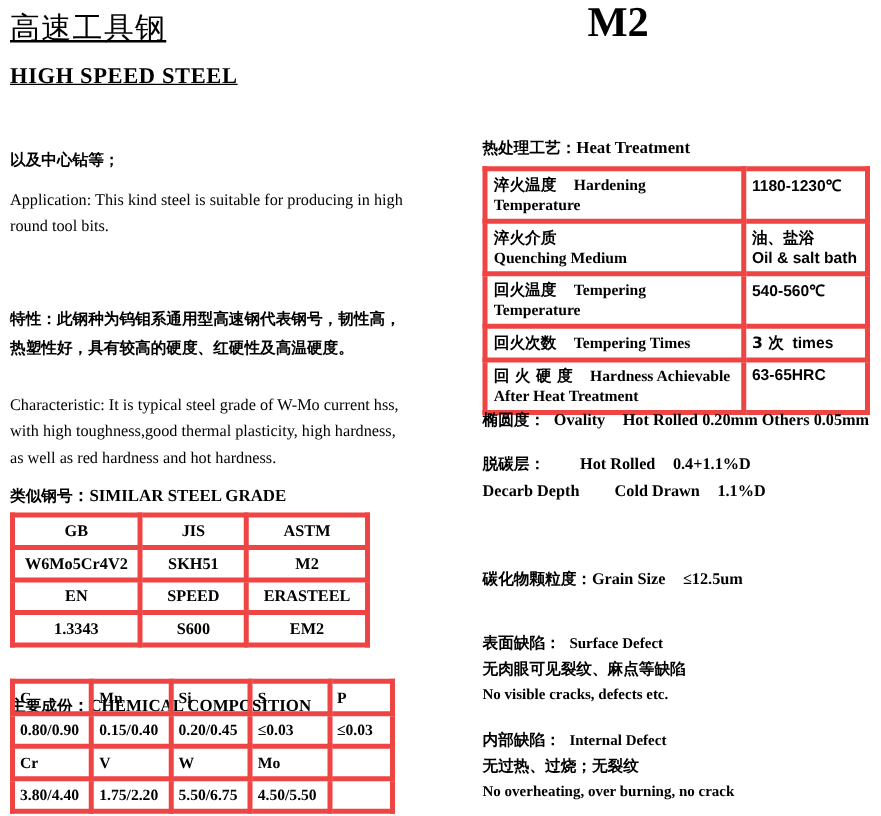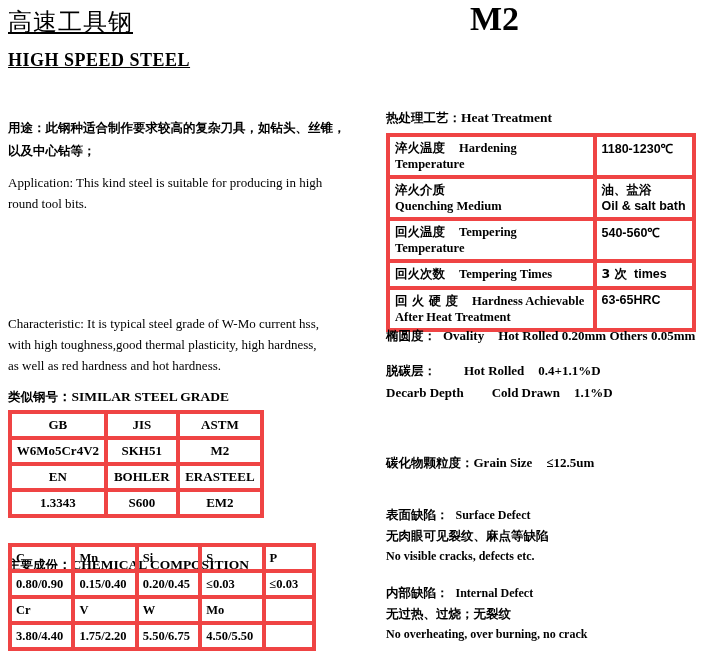"用途：此钢种适合制作要求较高的复杂刀具，如钻头、丝锥，" div.para-cn { html: <div>用途：此钢种适合制作要求较高的复杂刀具，如钻头、丝锥，</div> -> none }
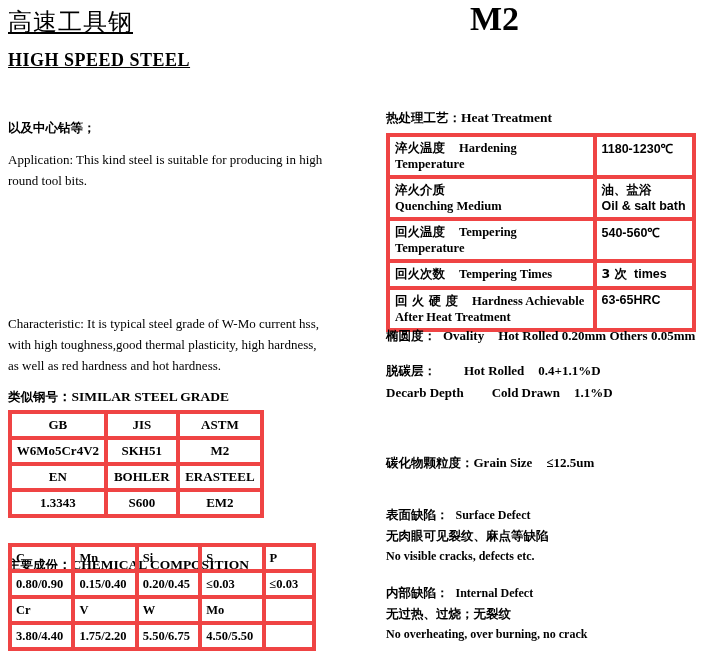"特性：此钢种为钨钼系通用型高速钢代表钢号，韧性高，" div.left-col { html: none -> <div> <div>特性：此钢种为钨钼系通用型高速钢代表钢号，韧性高，</div> <div>热塑性好，具有较高的硬度、红硬性及高温硬度。</div> </div> }
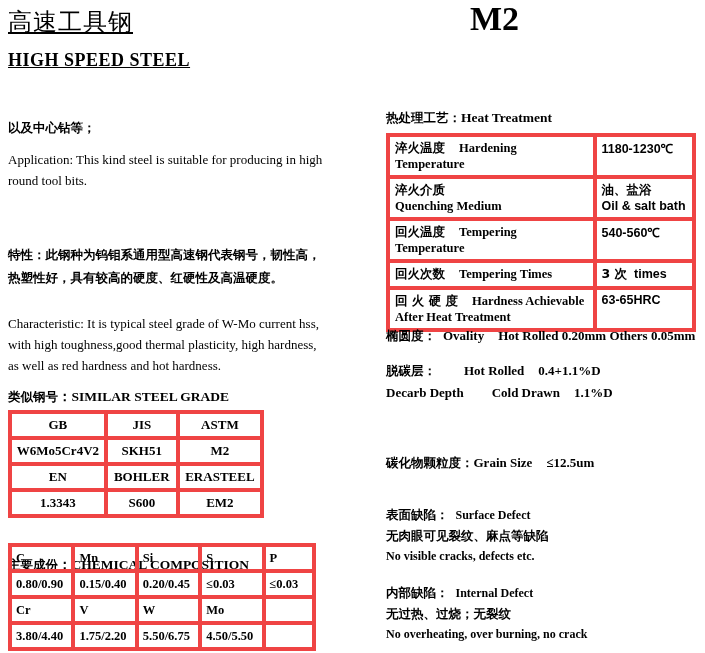"GB" #similar-table { width: 256px -> 288px }
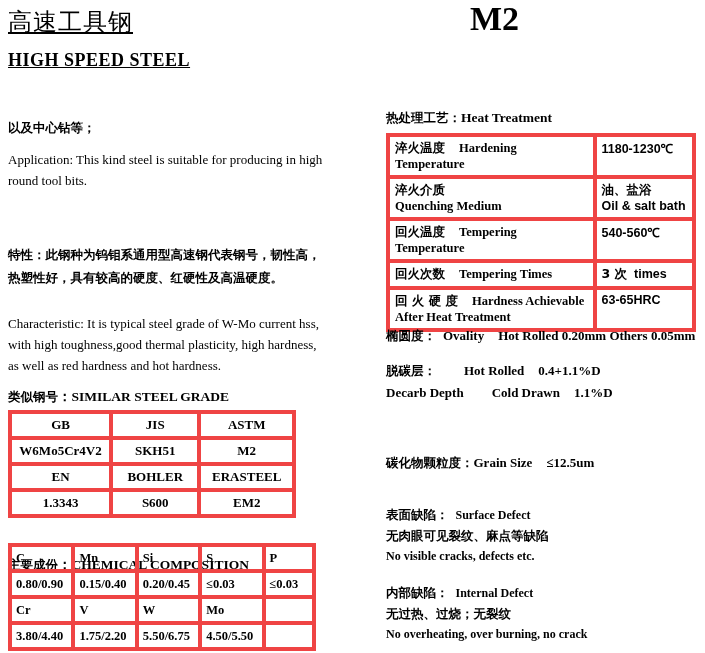"BOHLER" td.c2 { text: BOHLER -> SPEED }
